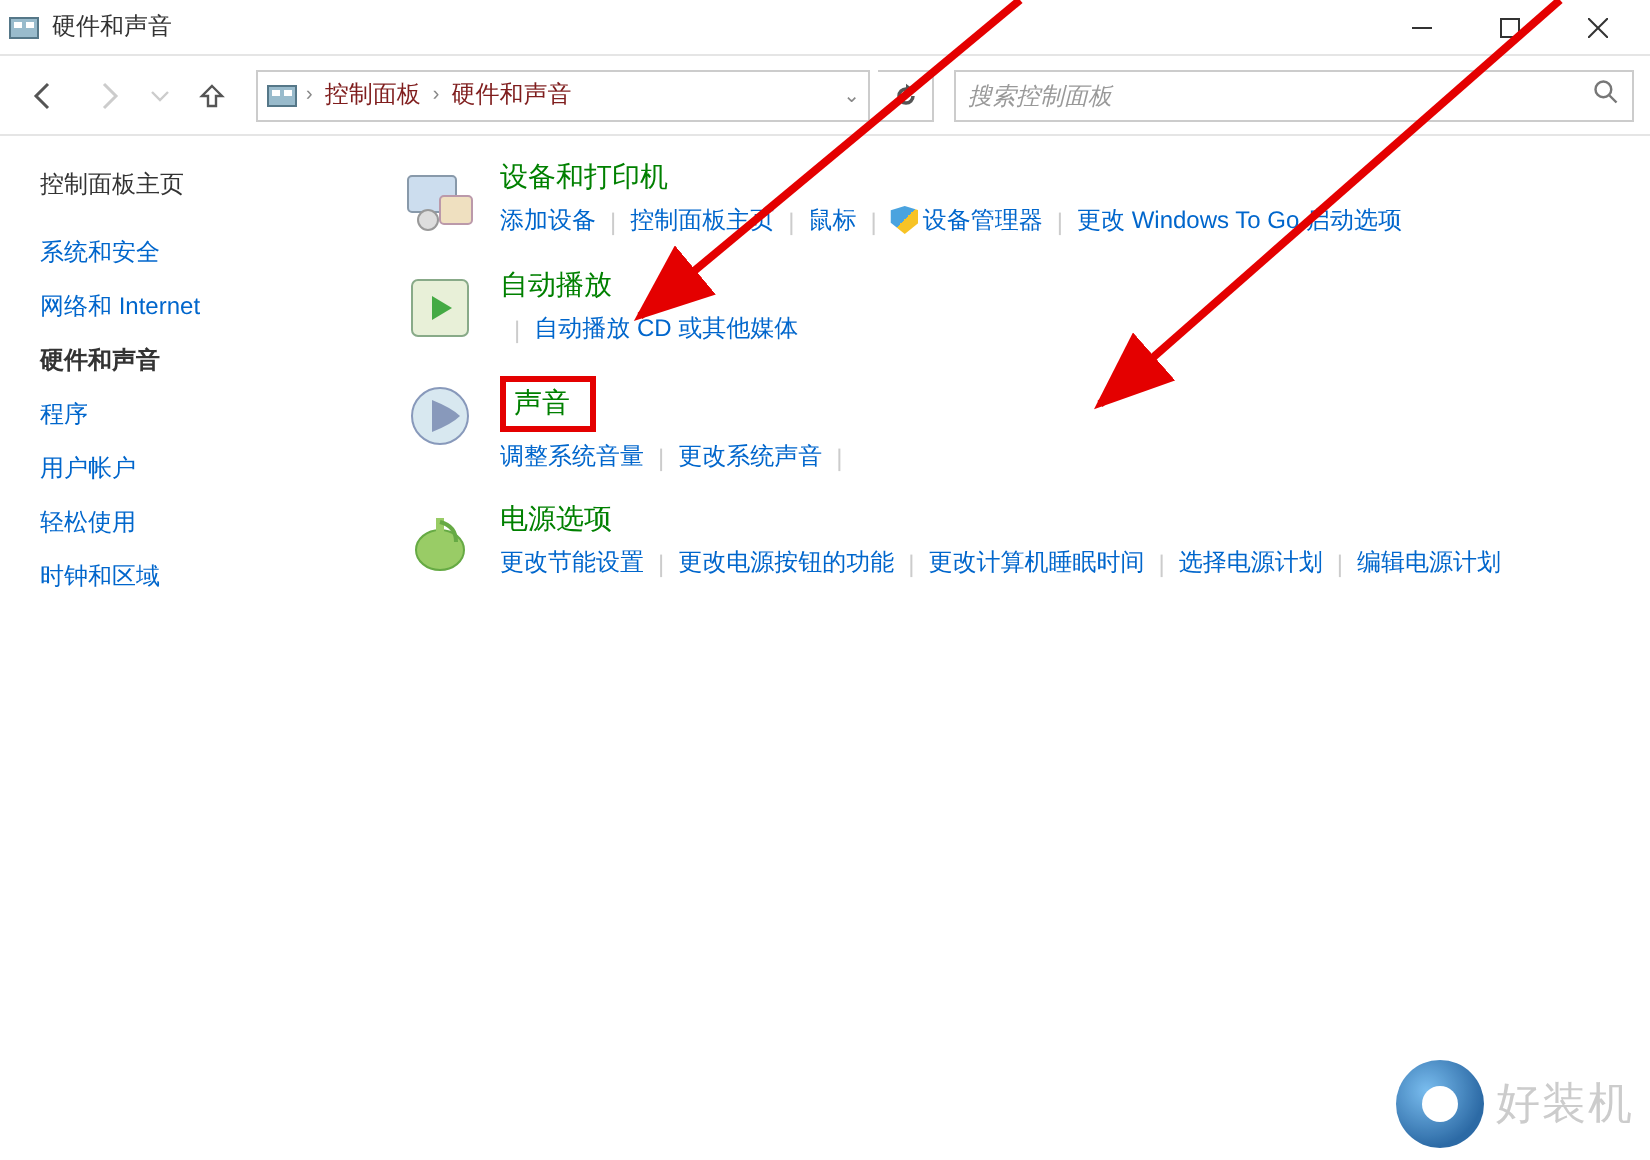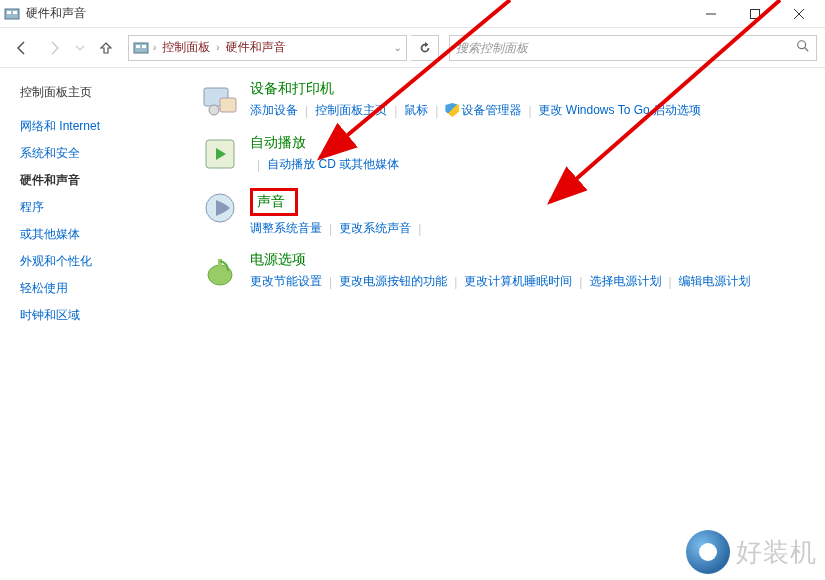"搜索控制面板" .search { width: 368px -> 340px }
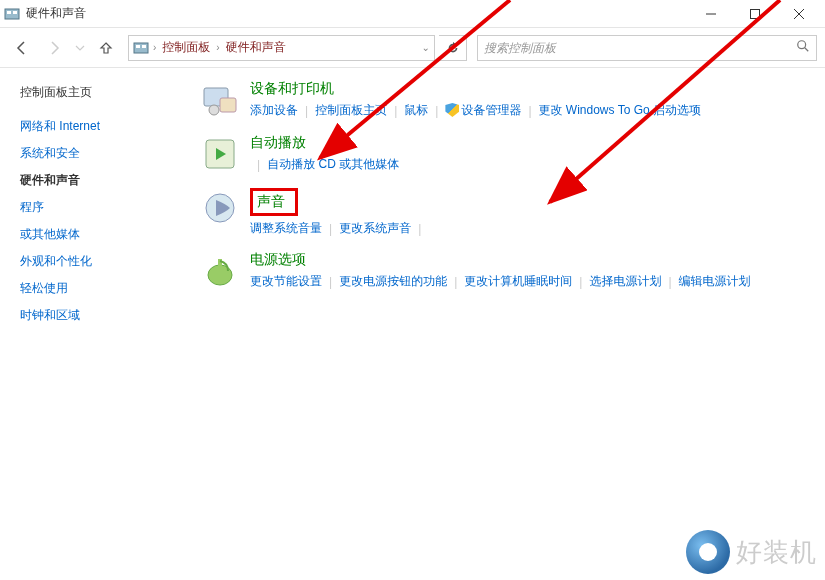"网络和 Internet" a.navlink { order: before "系统和安全" -> after "系统和安全" }
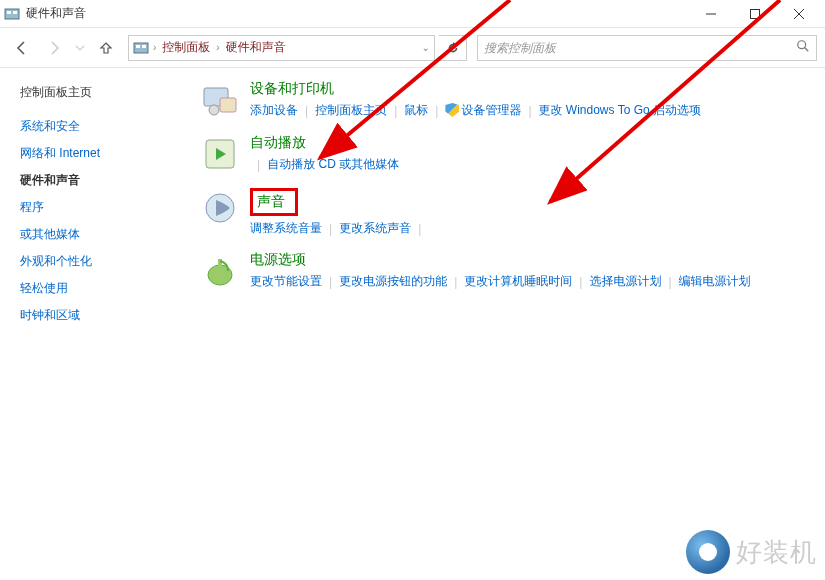"或其他媒体" a.navlink { text: 或其他媒体 -> 用户帐户 }
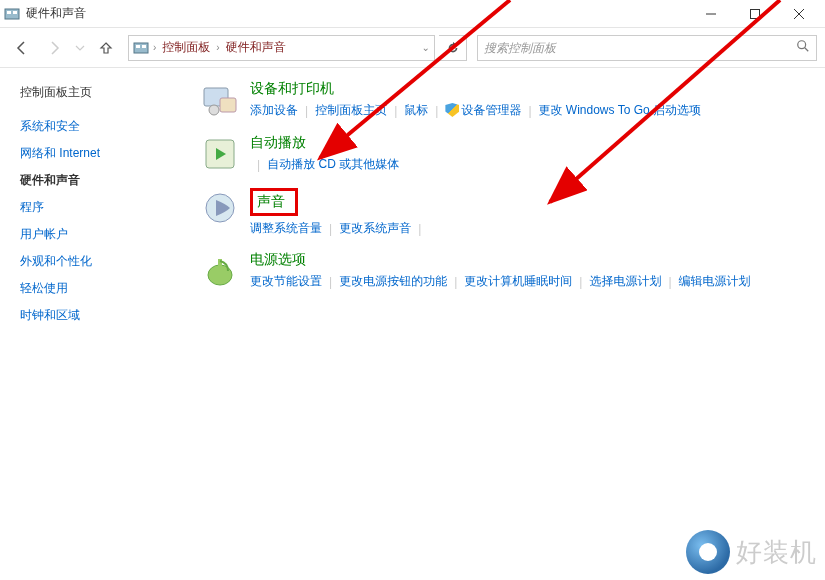"外观和个性化" a.navlink { html: <a>外观和个性化</a> -> none }
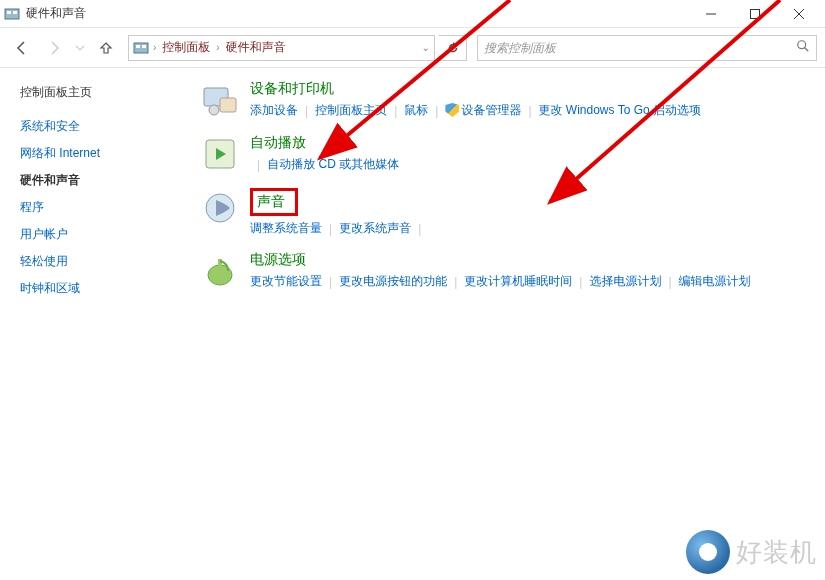"好装机" .watermark .wmtext { font-size: 26px -> 22px }
